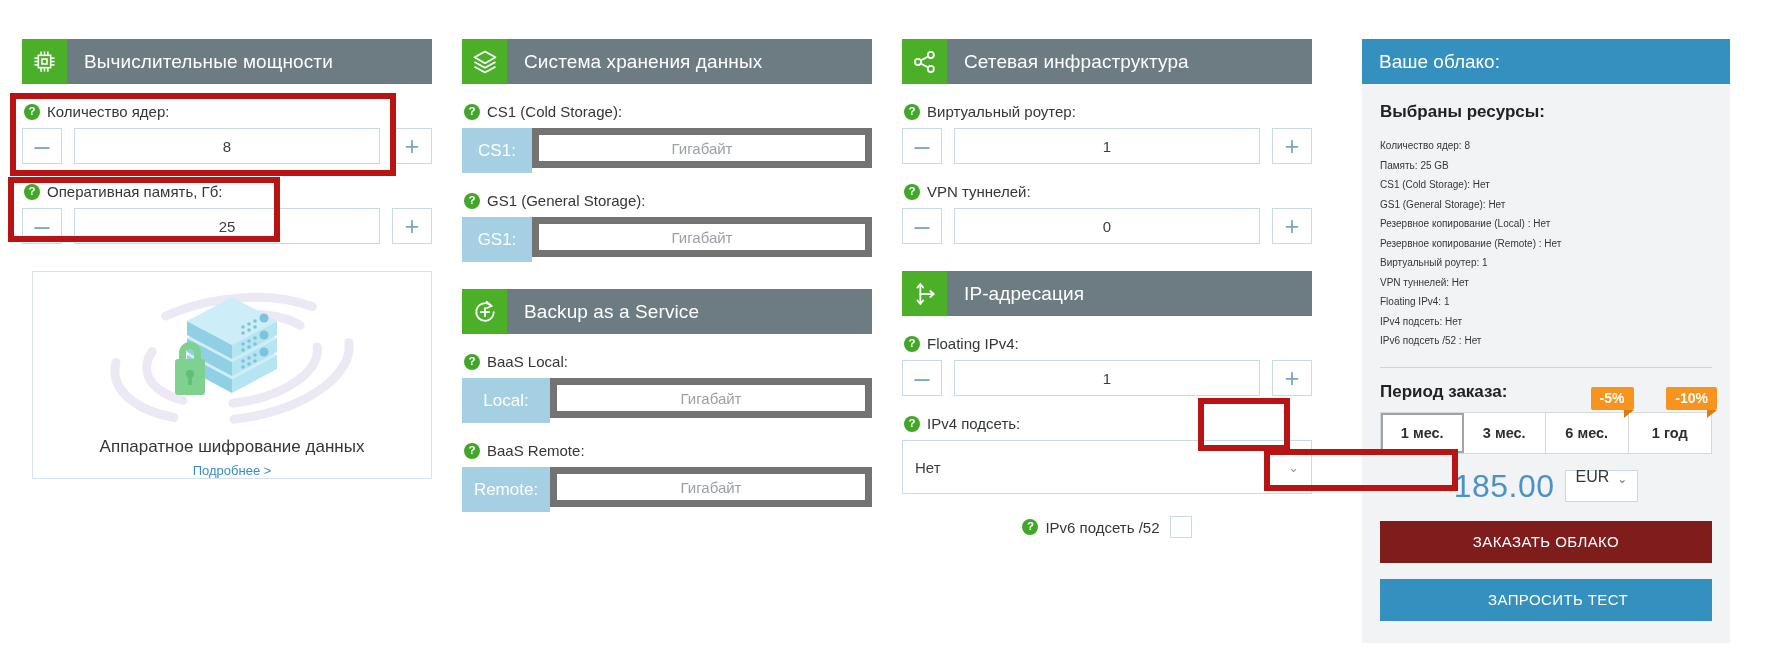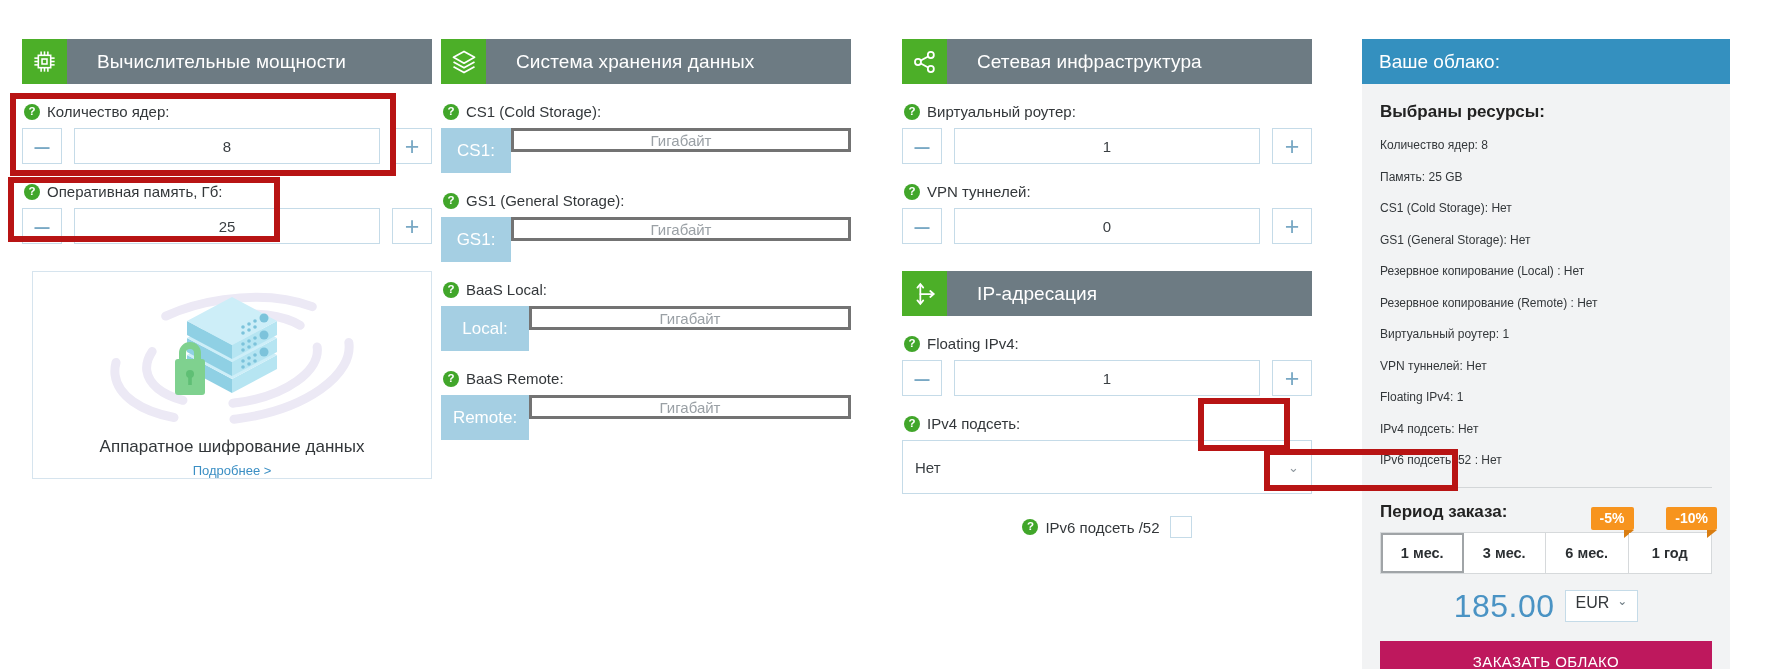"Вычислительные мощности" .sec-head .ttl { padding-left: 30px -> 17px }
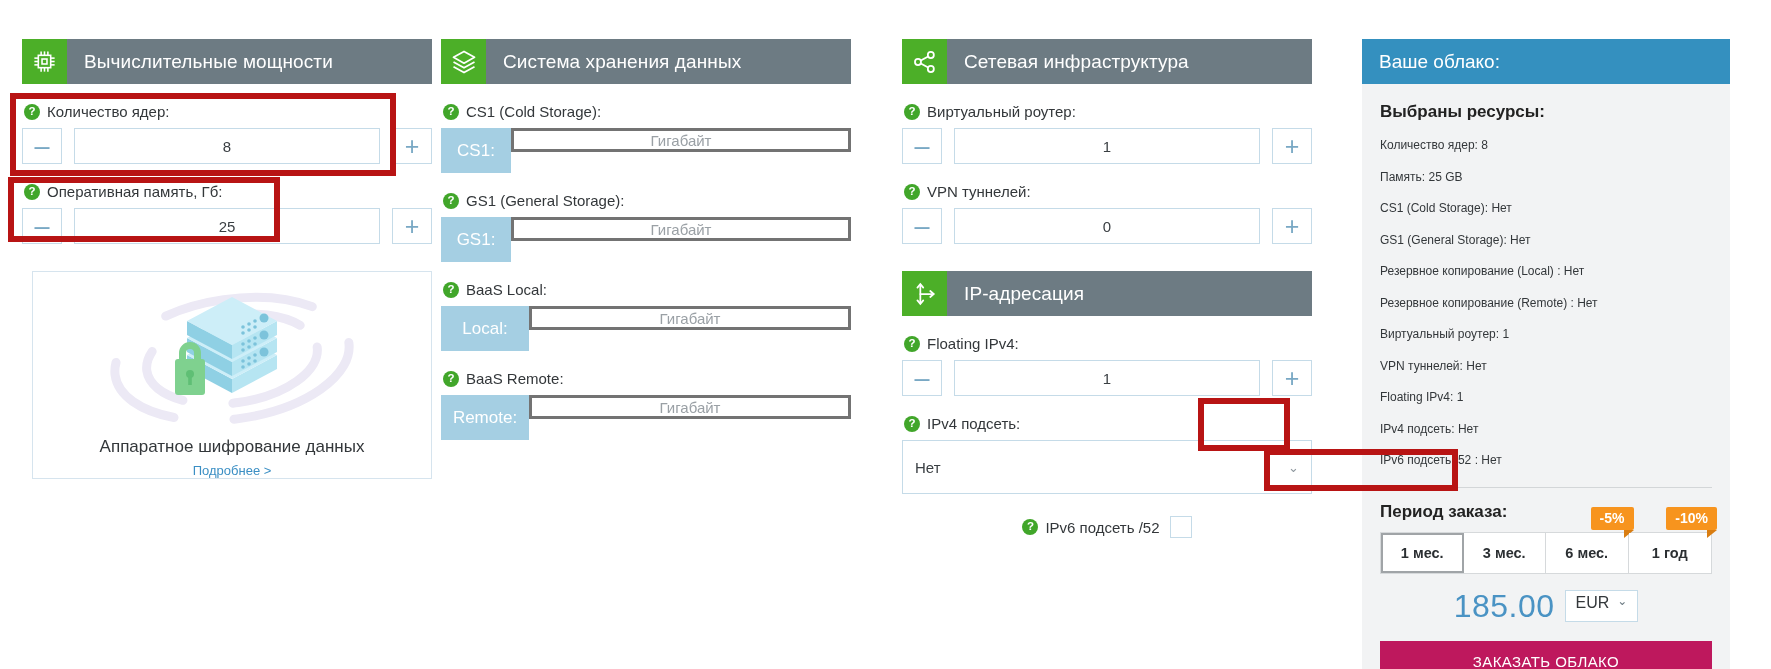"Система хранения данных" .col-2 { left: 441px -> 462px }
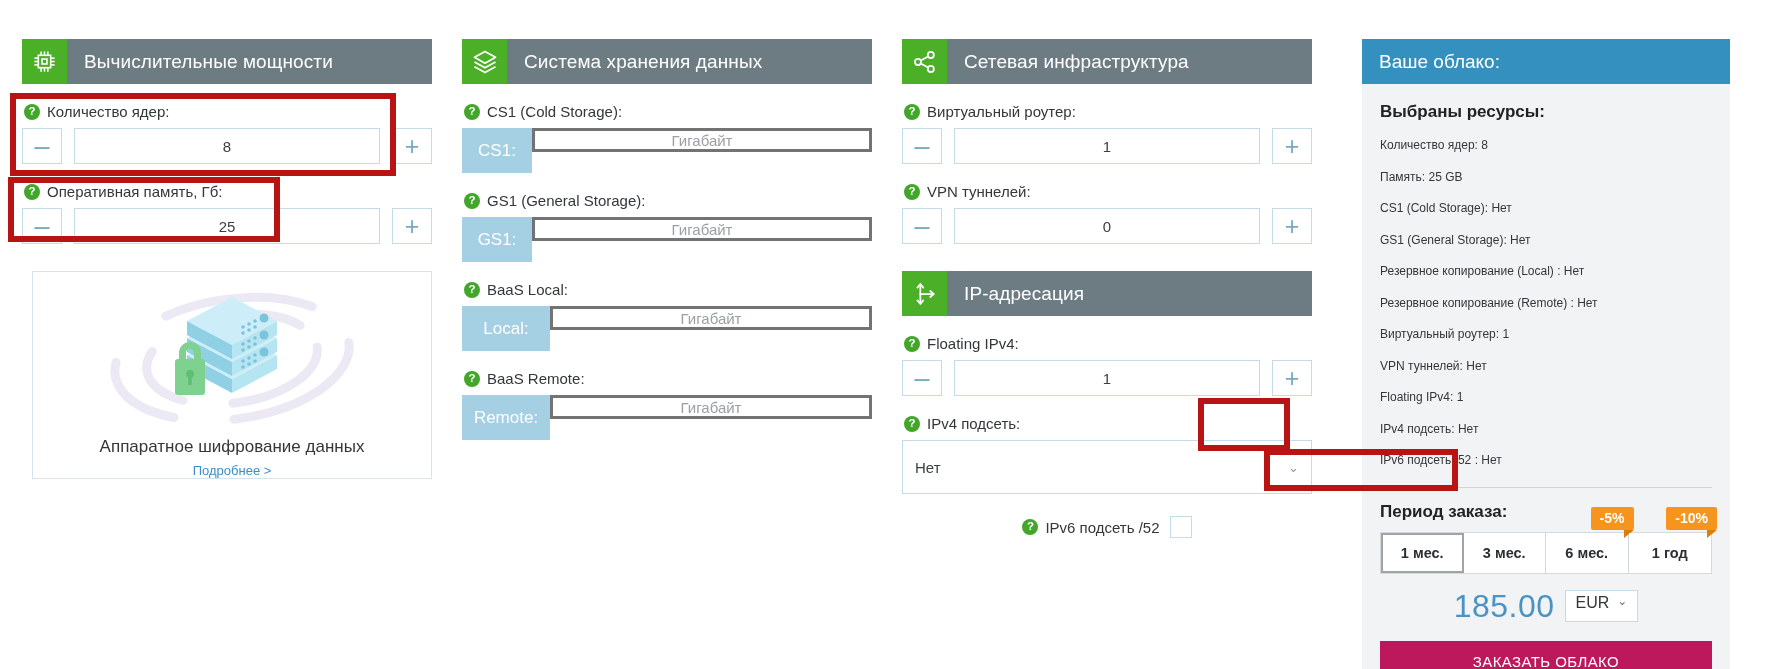"Гигабайт" .txt-input { border: 3px solid #737373 -> 7px solid #737373; height: 24px -> 40px }
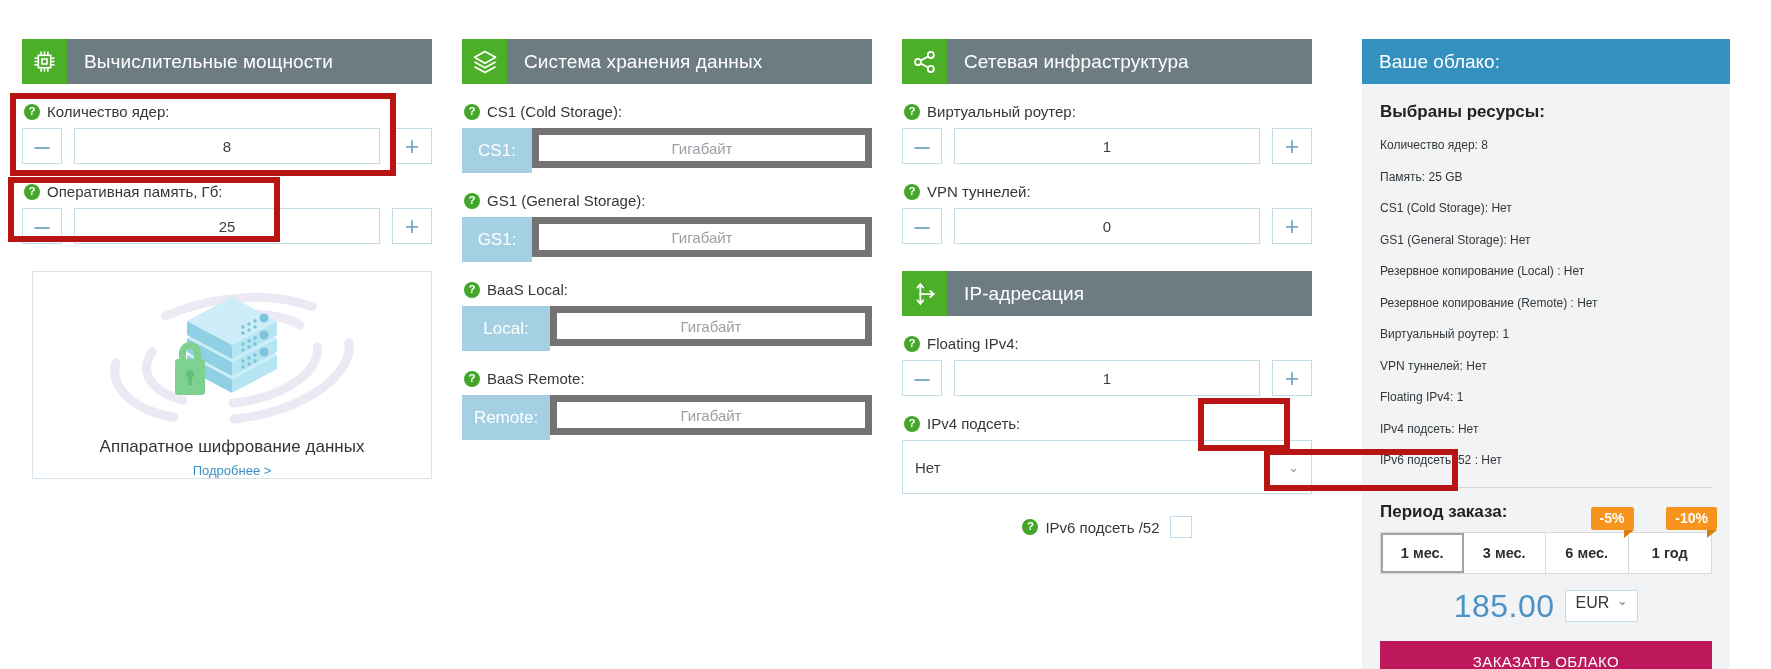"Количество ядер: 8" .sum-line { font-size: 12px -> 10px; margin-top: 12px -> none }
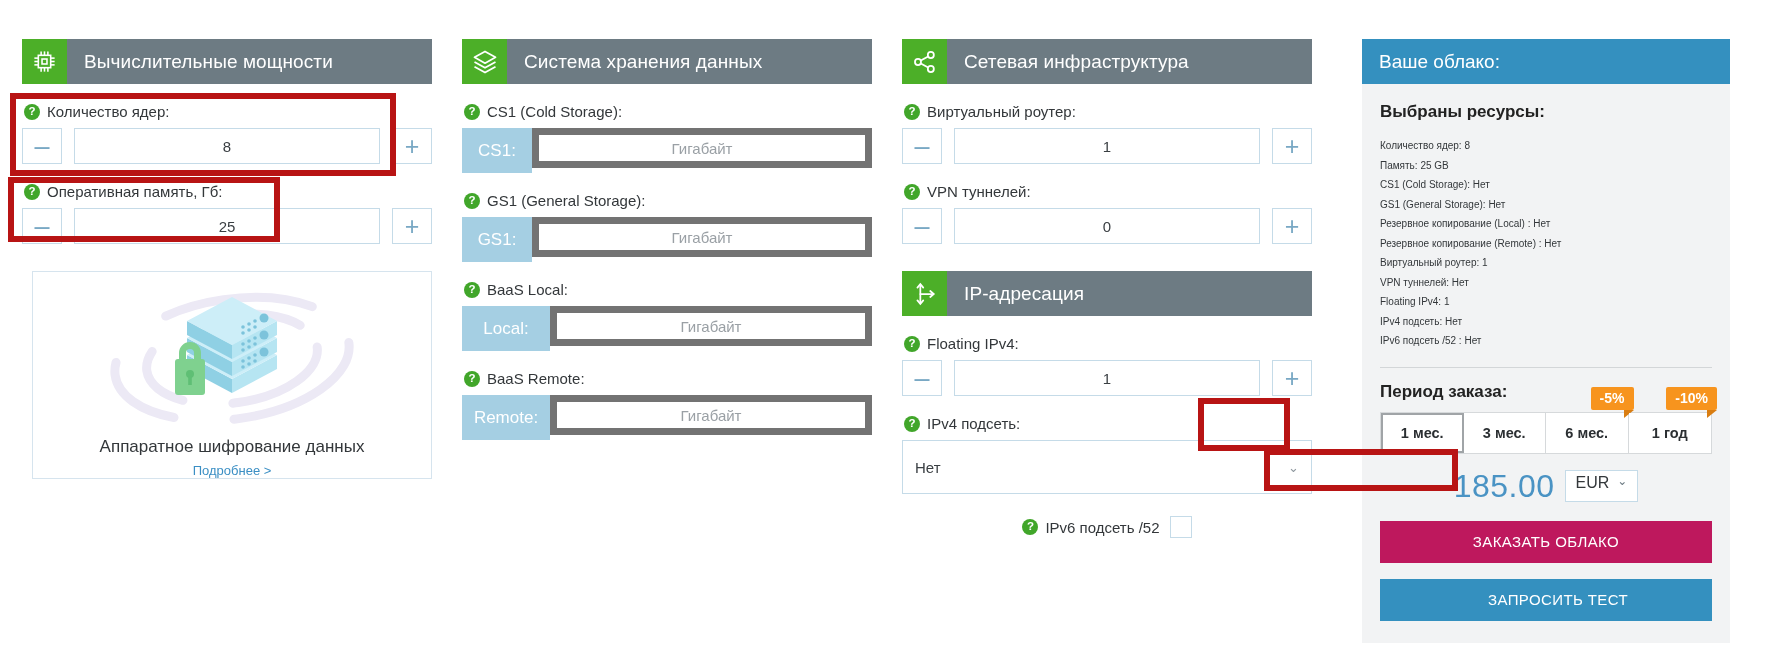"Backup as a Service" div.sec-head { html: none -> <div> <span> <svg> <path></path> <polyline></polyline> <line></line> <line></line> </svg> </span> <span>Backup as a Service</span> </div> }
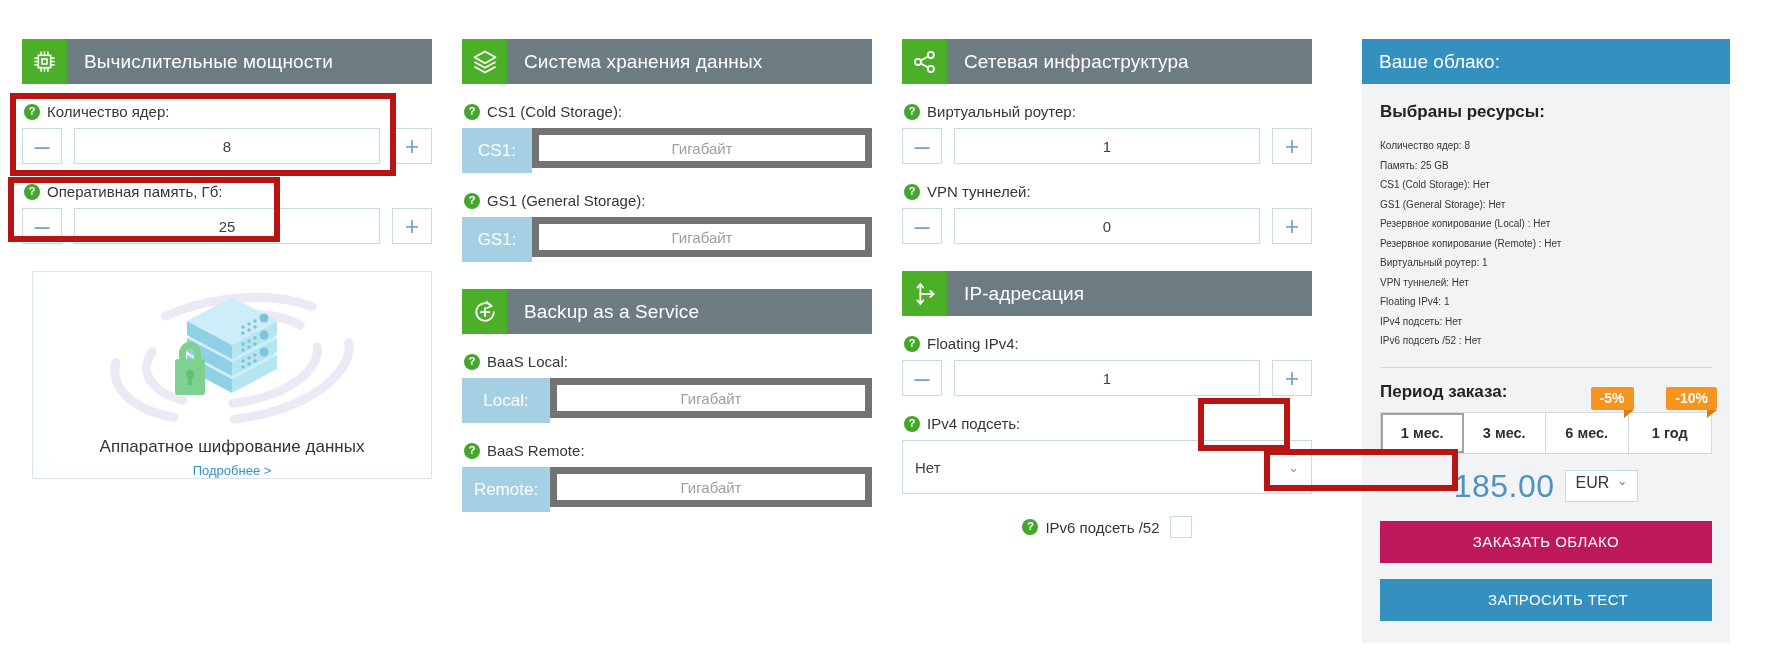"EUR" .cur { align-items: flex-start -> flex-end; padding: 3px 10px -> 15px 10px }
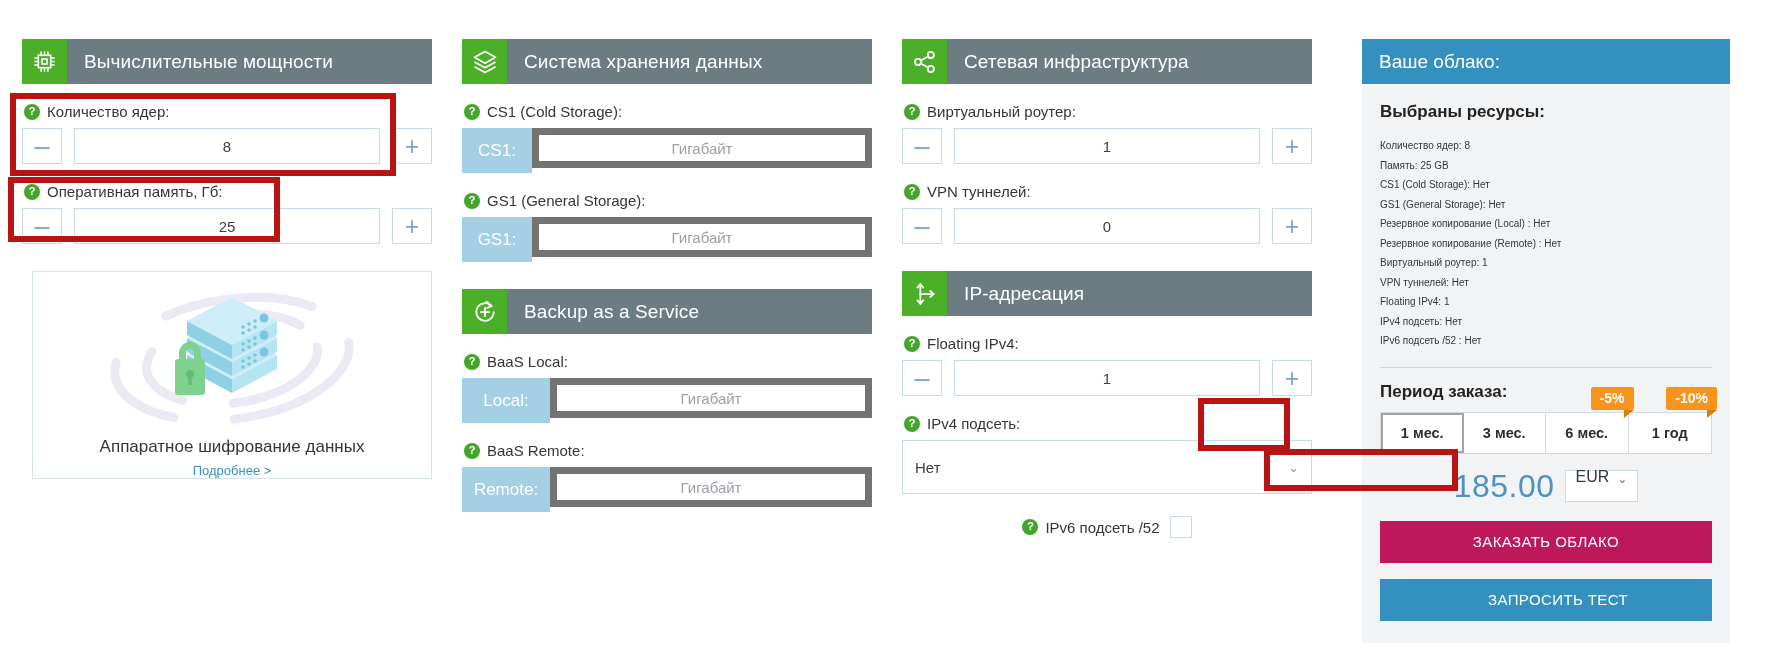"ЗАКАЗАТЬ ОБЛАКО" .cta.green { background: #be185d -> #7f1d1d }
